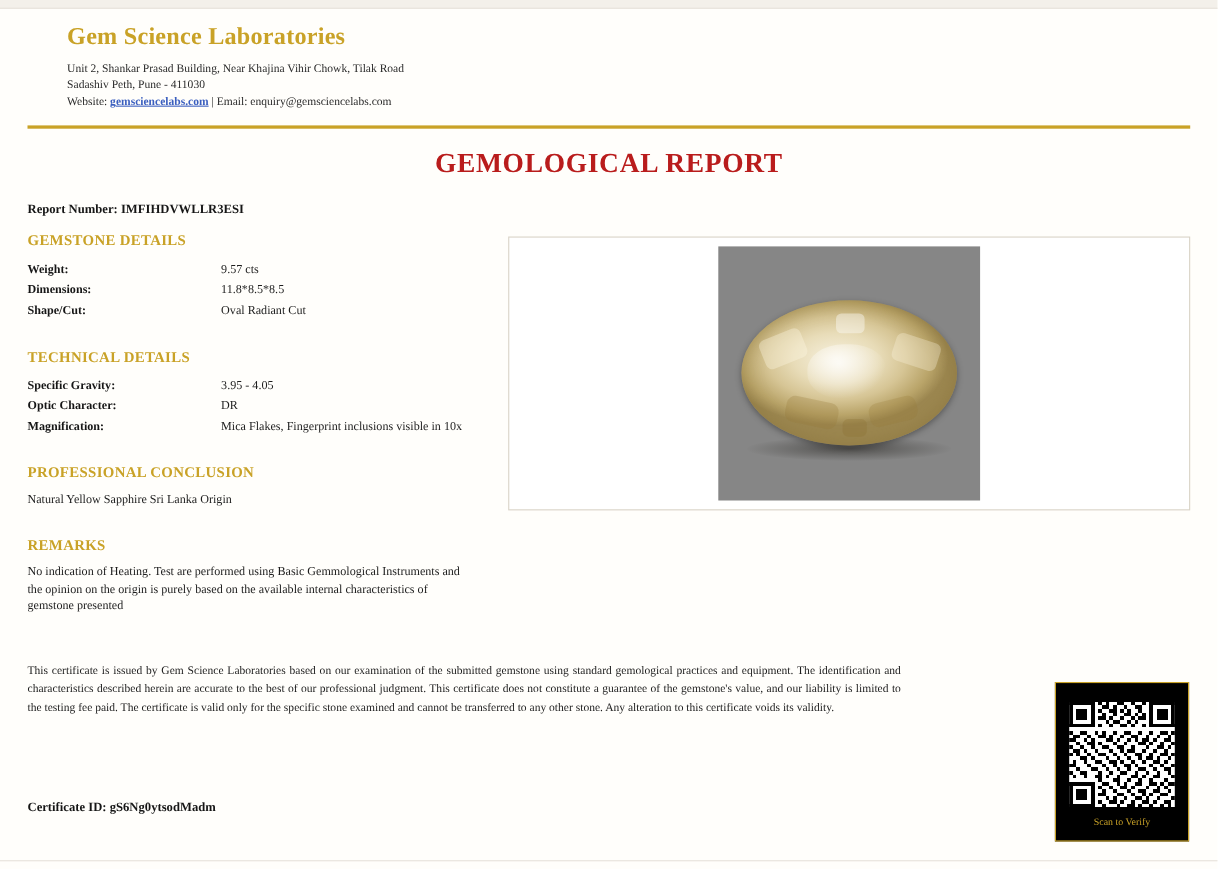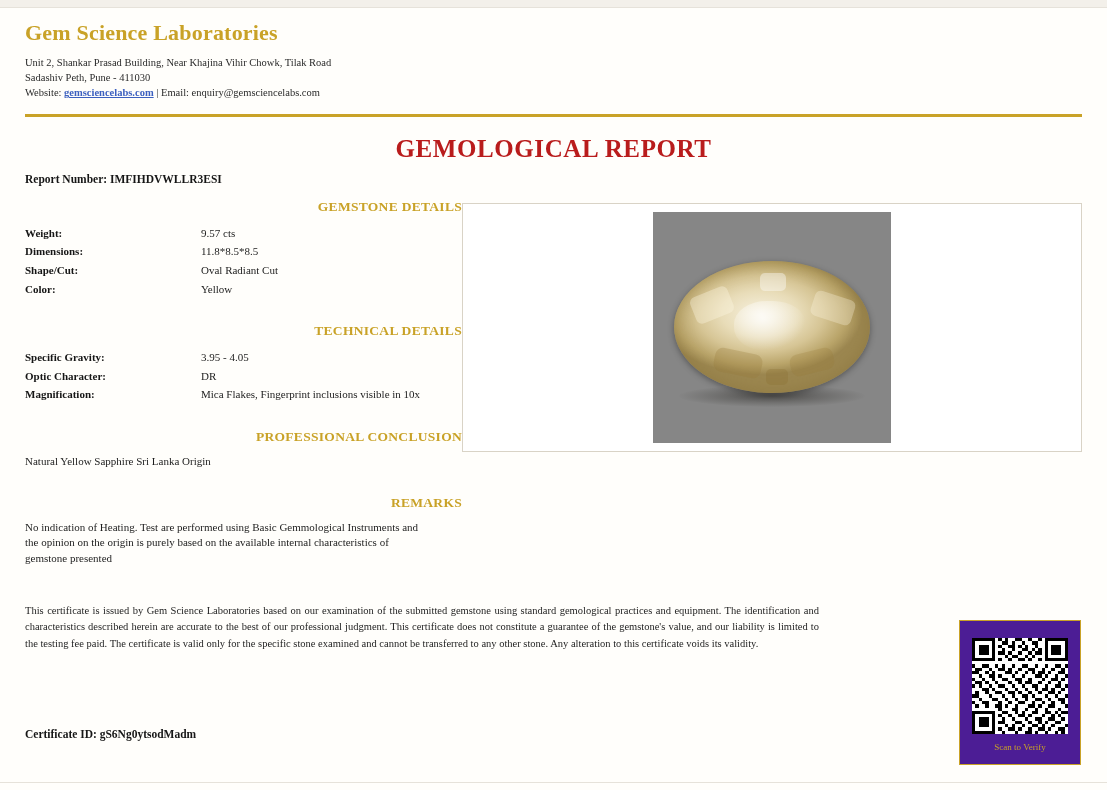"Gem Science Laboratories" .header { margin-left: none -> 36px }
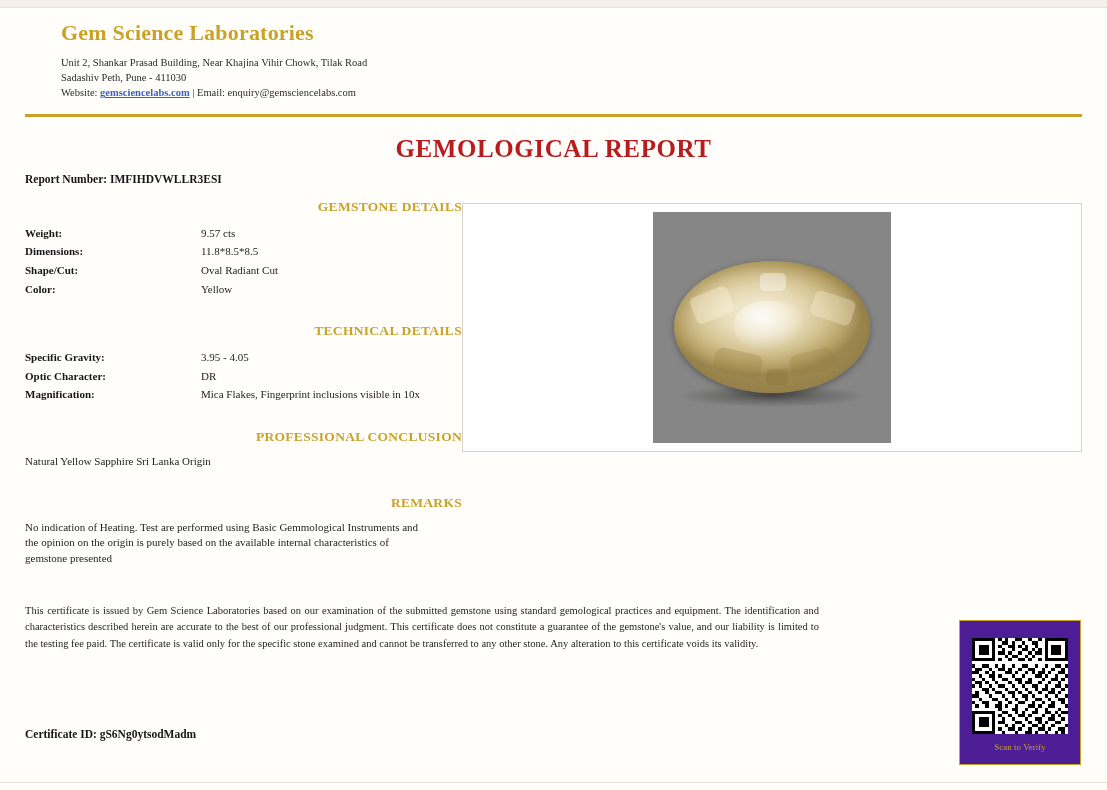"Report Number: IMFIHDVWLLR3ESI" .report-number { margin-top: 10px -> 22px }
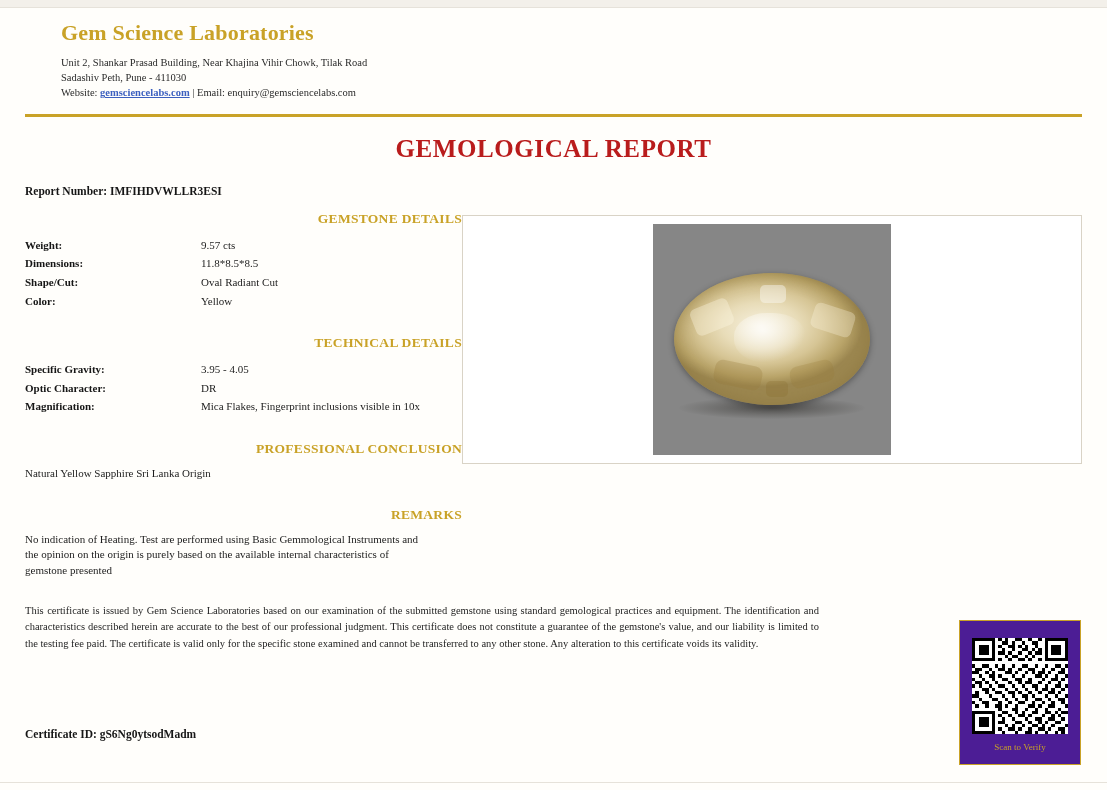"GEMSTONE DETAILS" .section-head { text-align: right -> none }
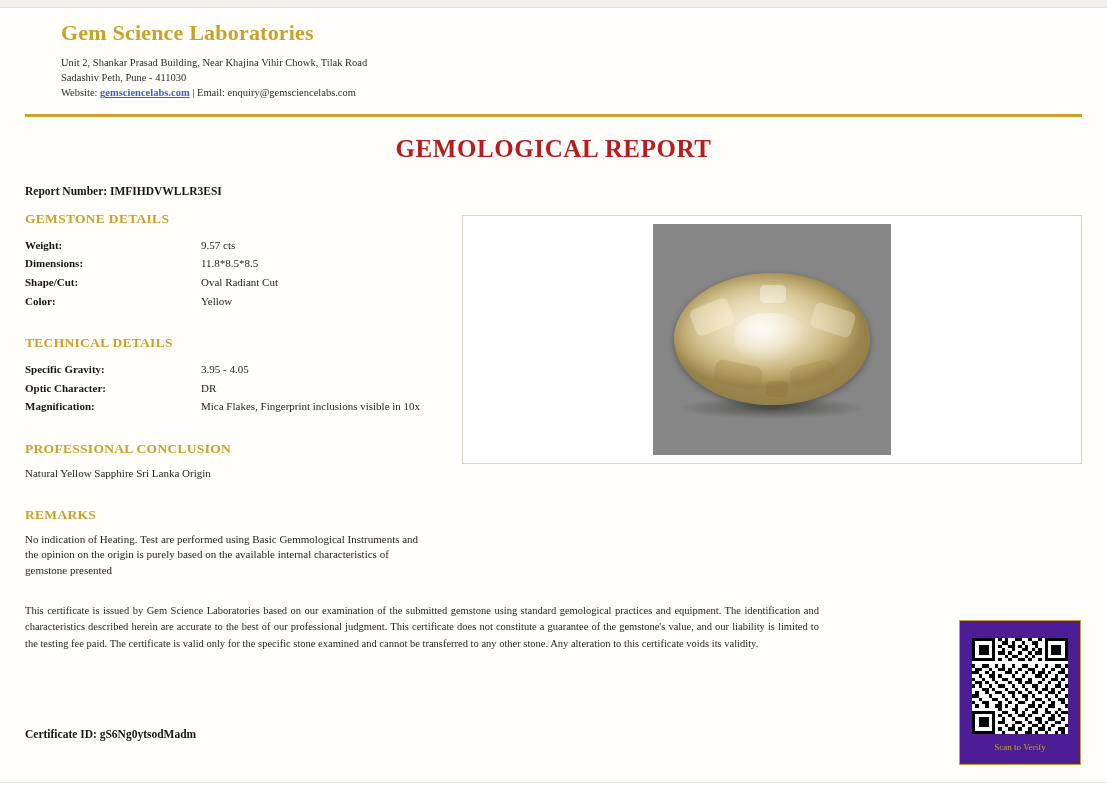"Color:" tr { html: <tr> <td>Color:</td> <td>Yellow</td> </tr> -> none }
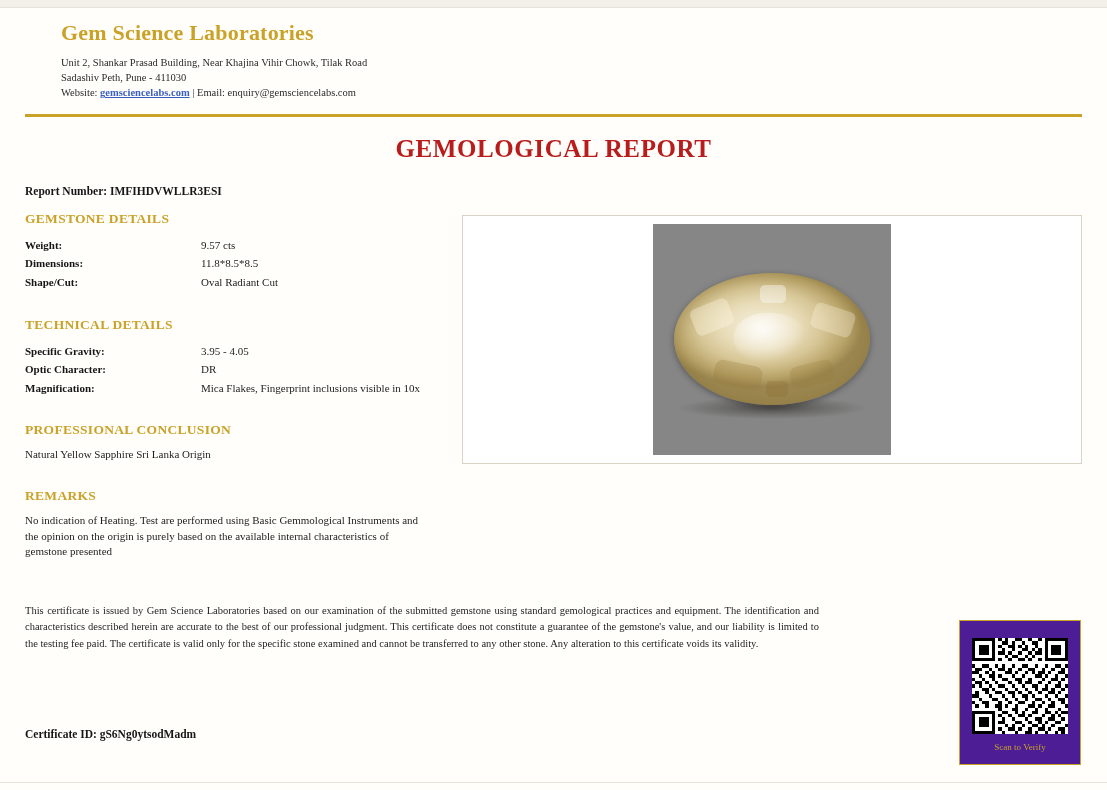"Scan to Verify" .qr-box { background: #4c1d95 -> #000000 }
